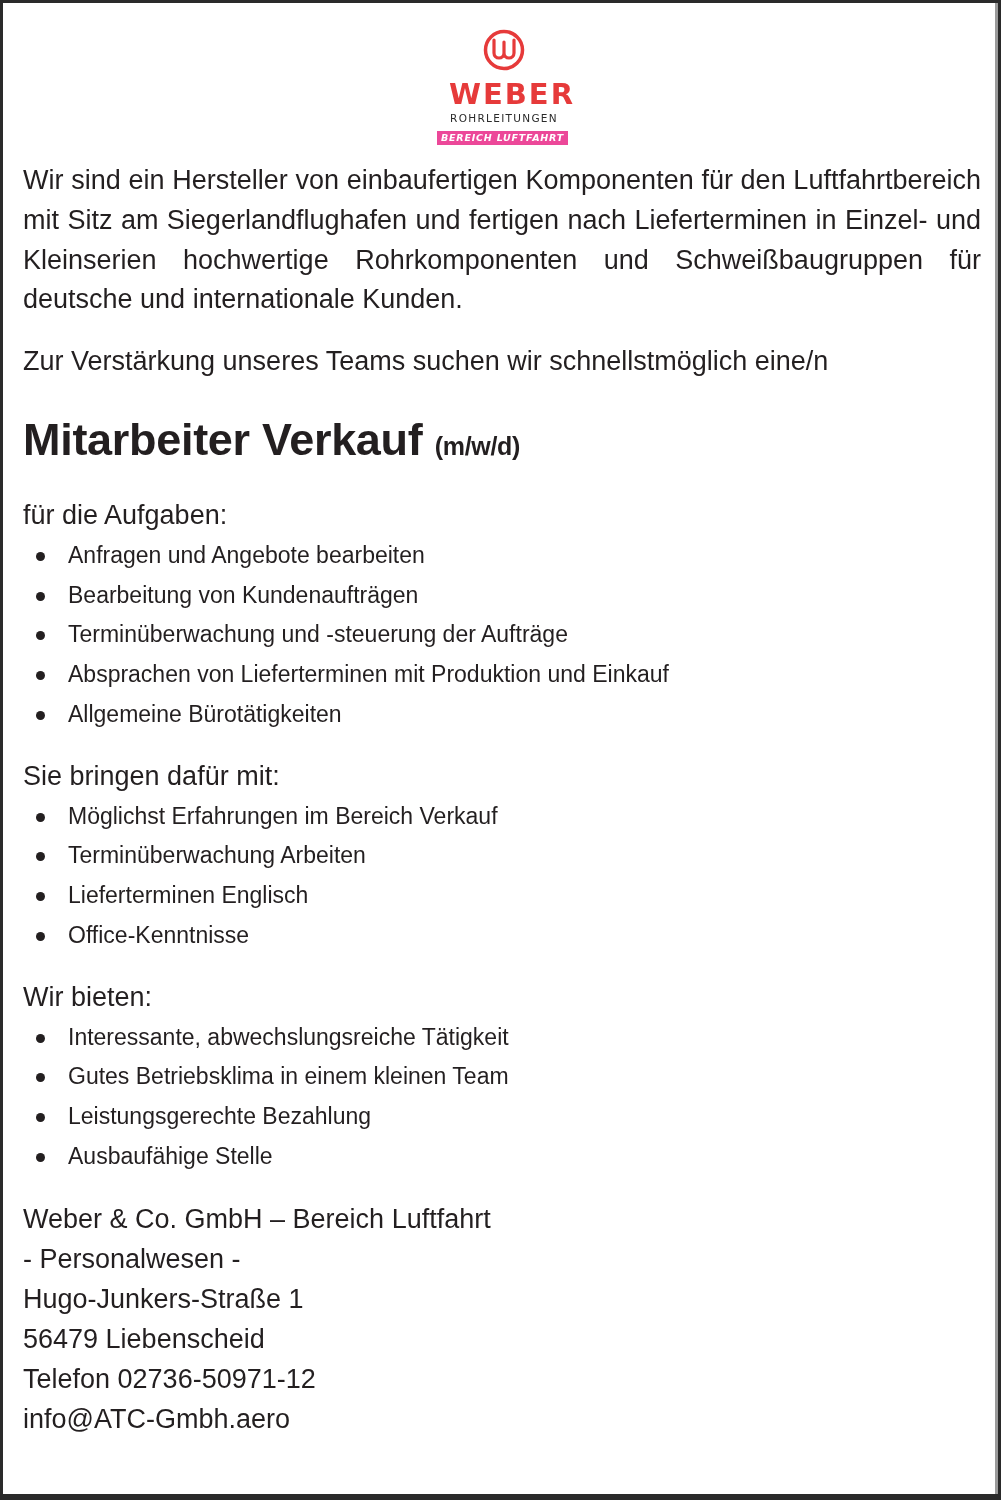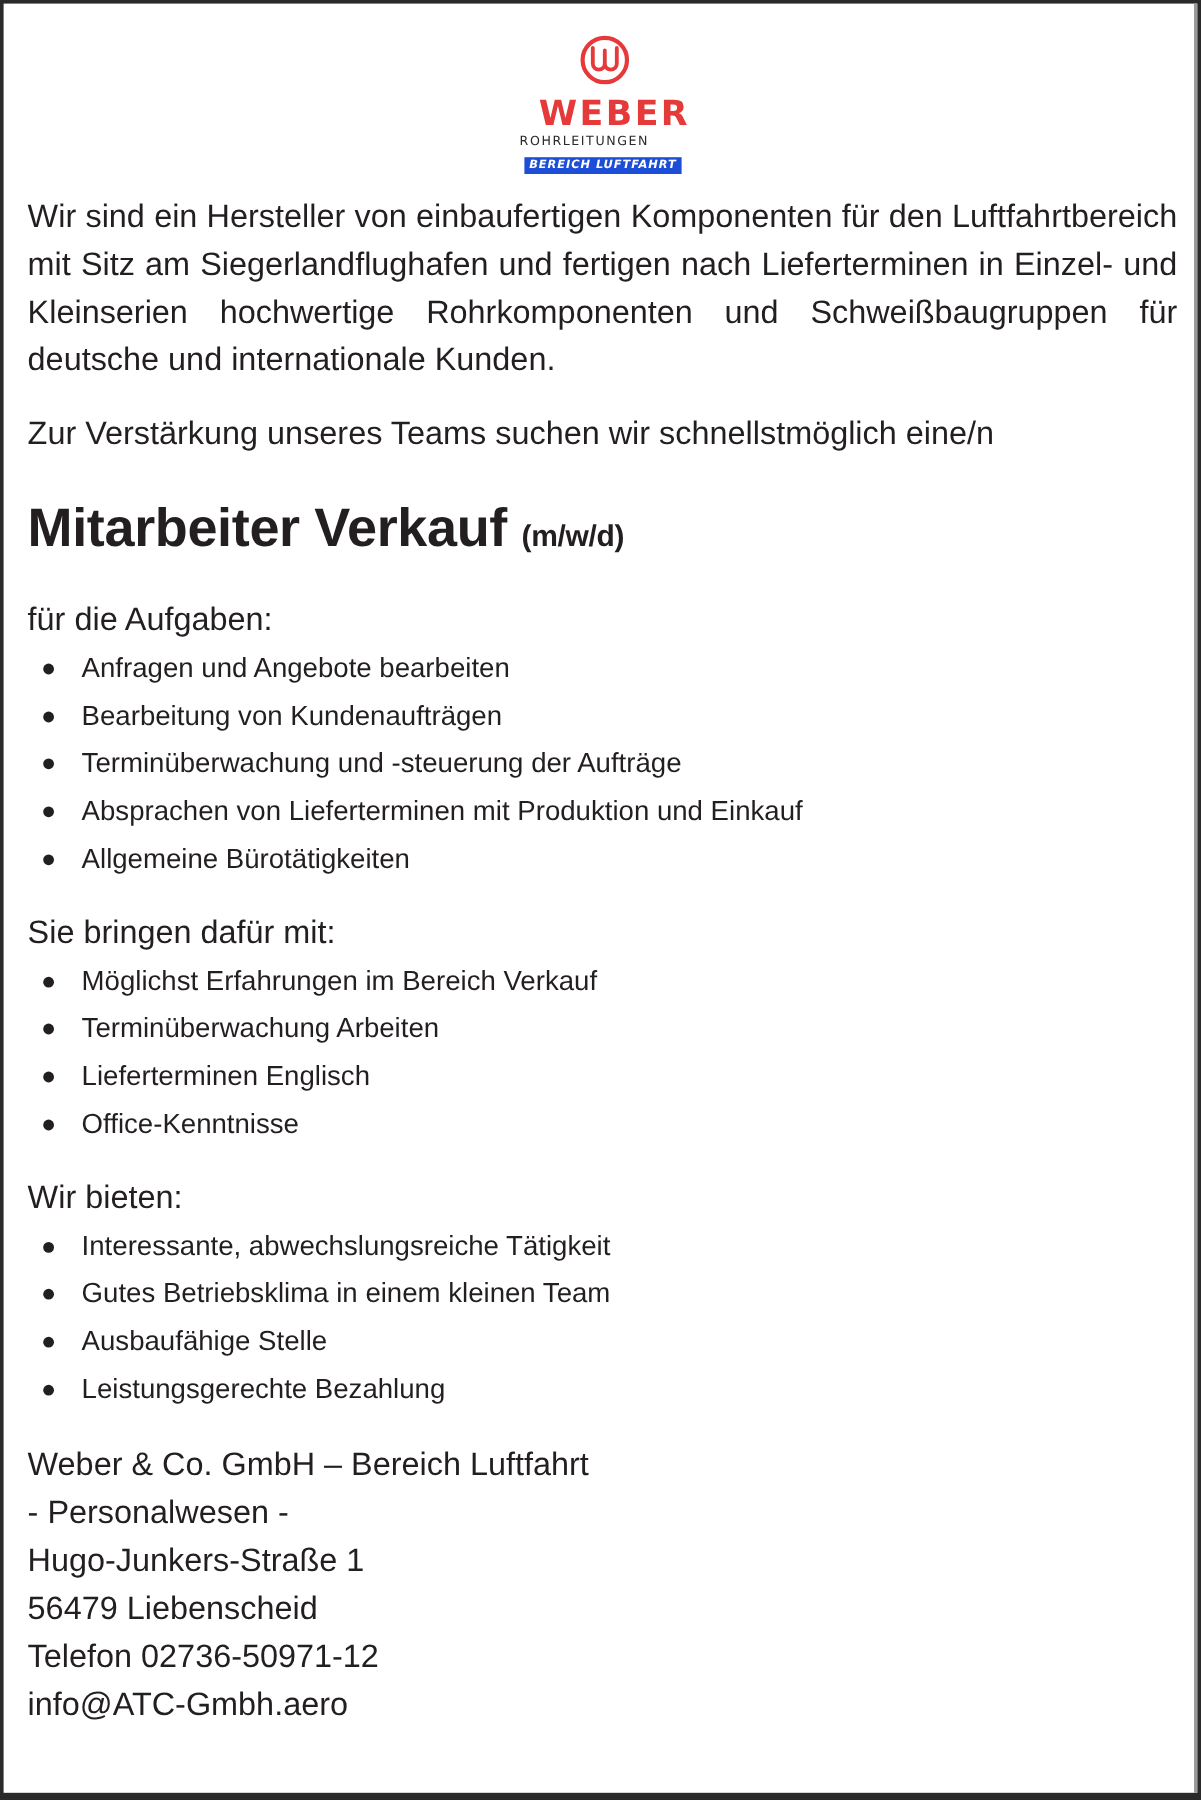"ROHRLEITUNGEN" .logo-sub { text-align: none -> center }
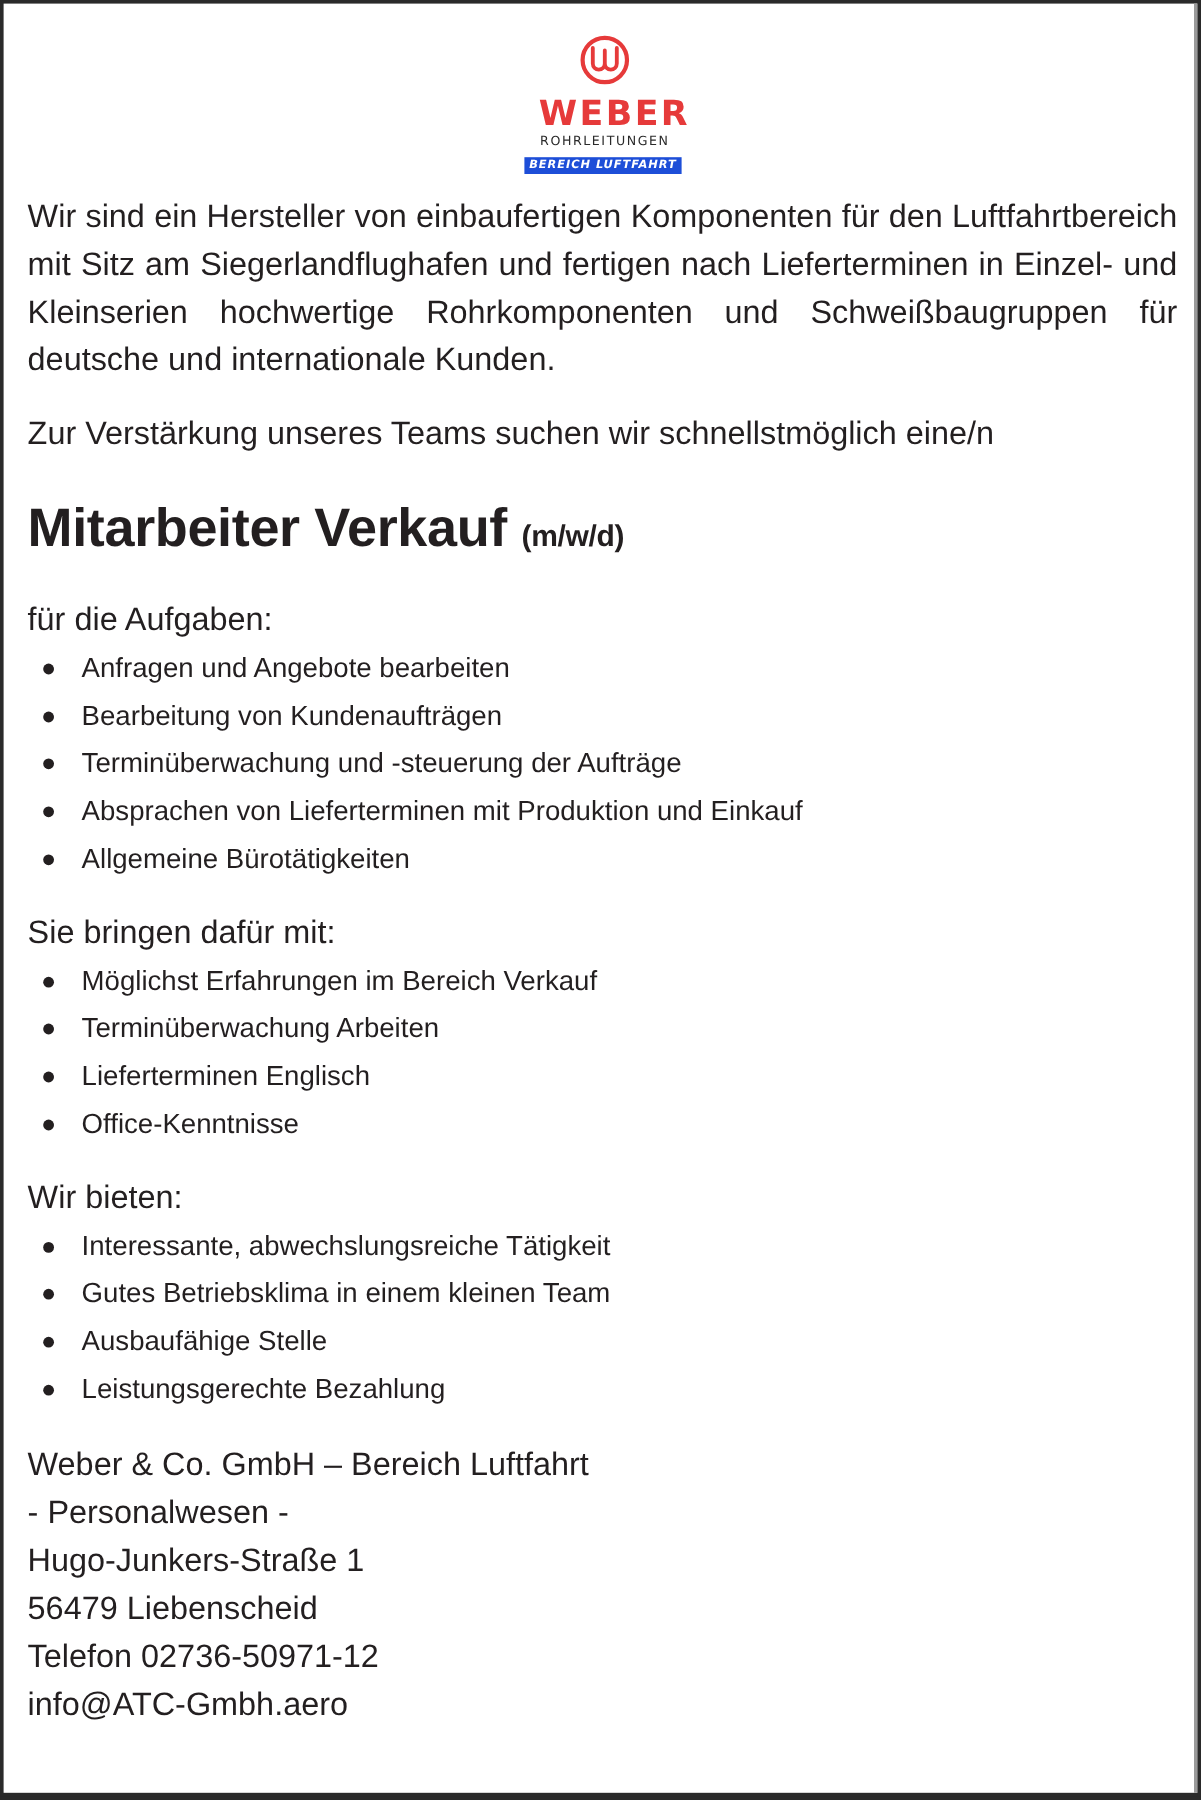"BEREICH LUFTFAHRT" .logo-bar { background: #1d4ed8 -> #ec4899 }
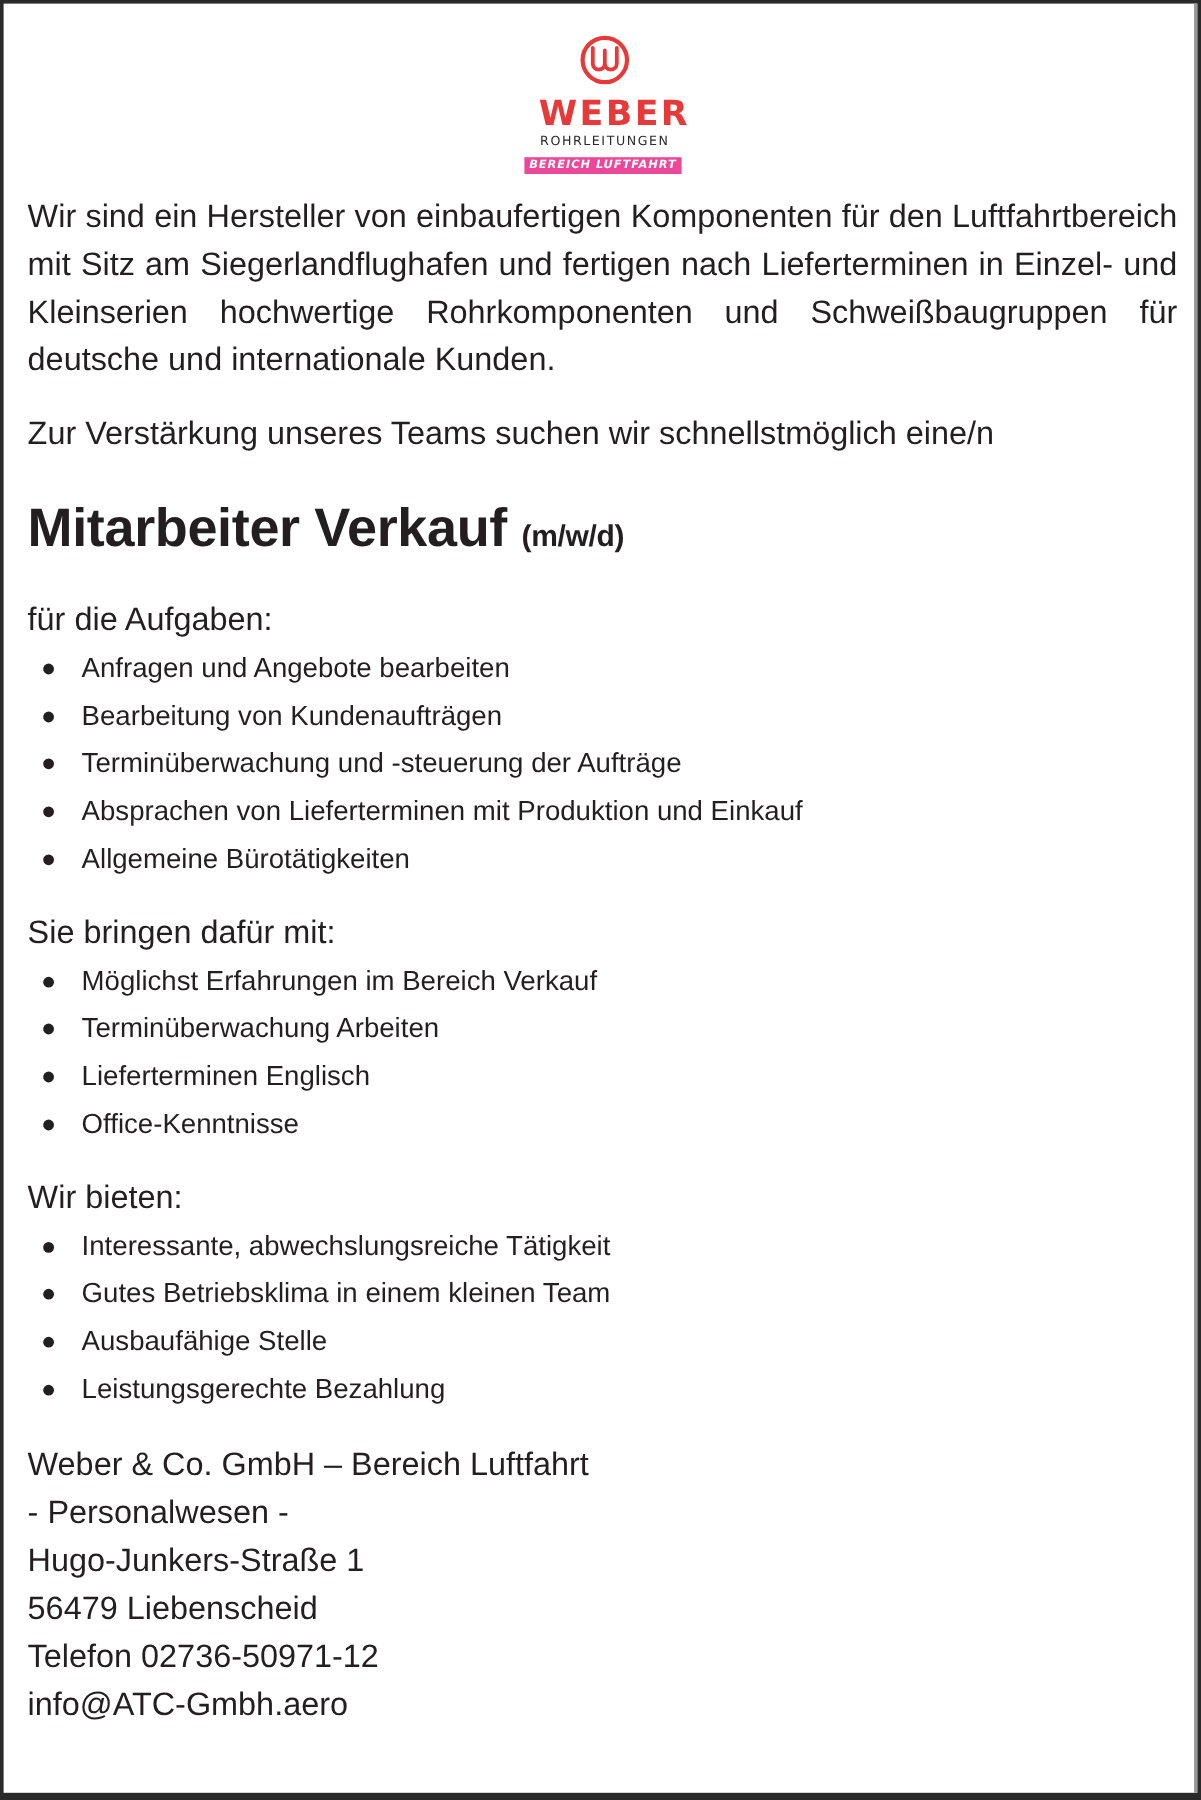"Ausbaufähige Stelle" li { order: before "Leistungsgerechte Bezahlung" -> after "Leistungsgerechte Bezahlung" }
